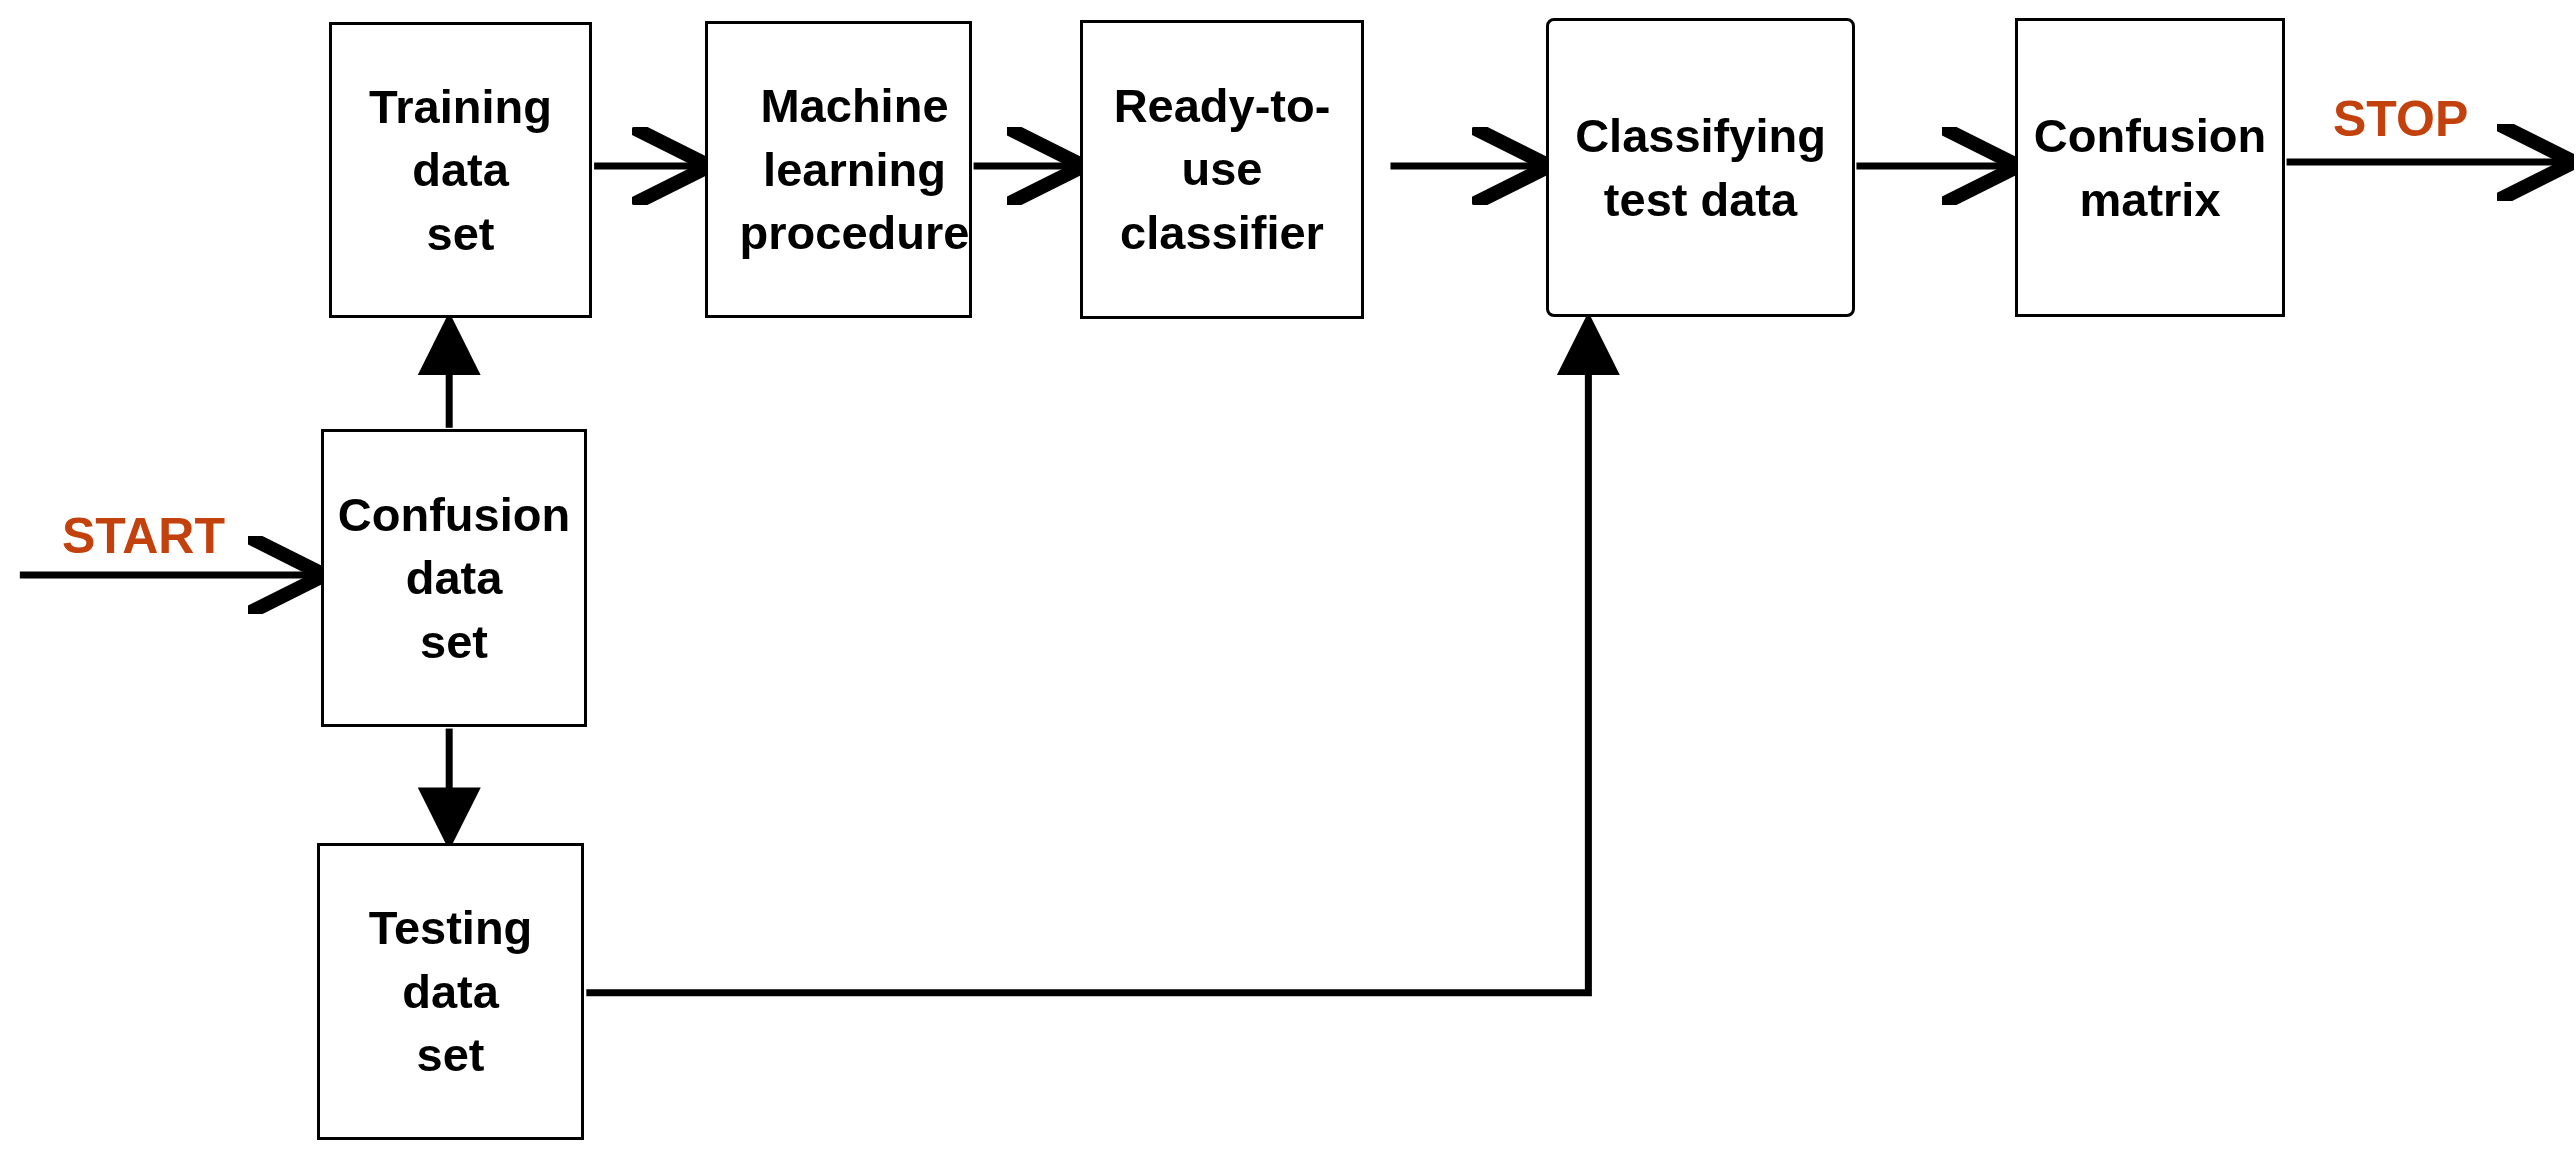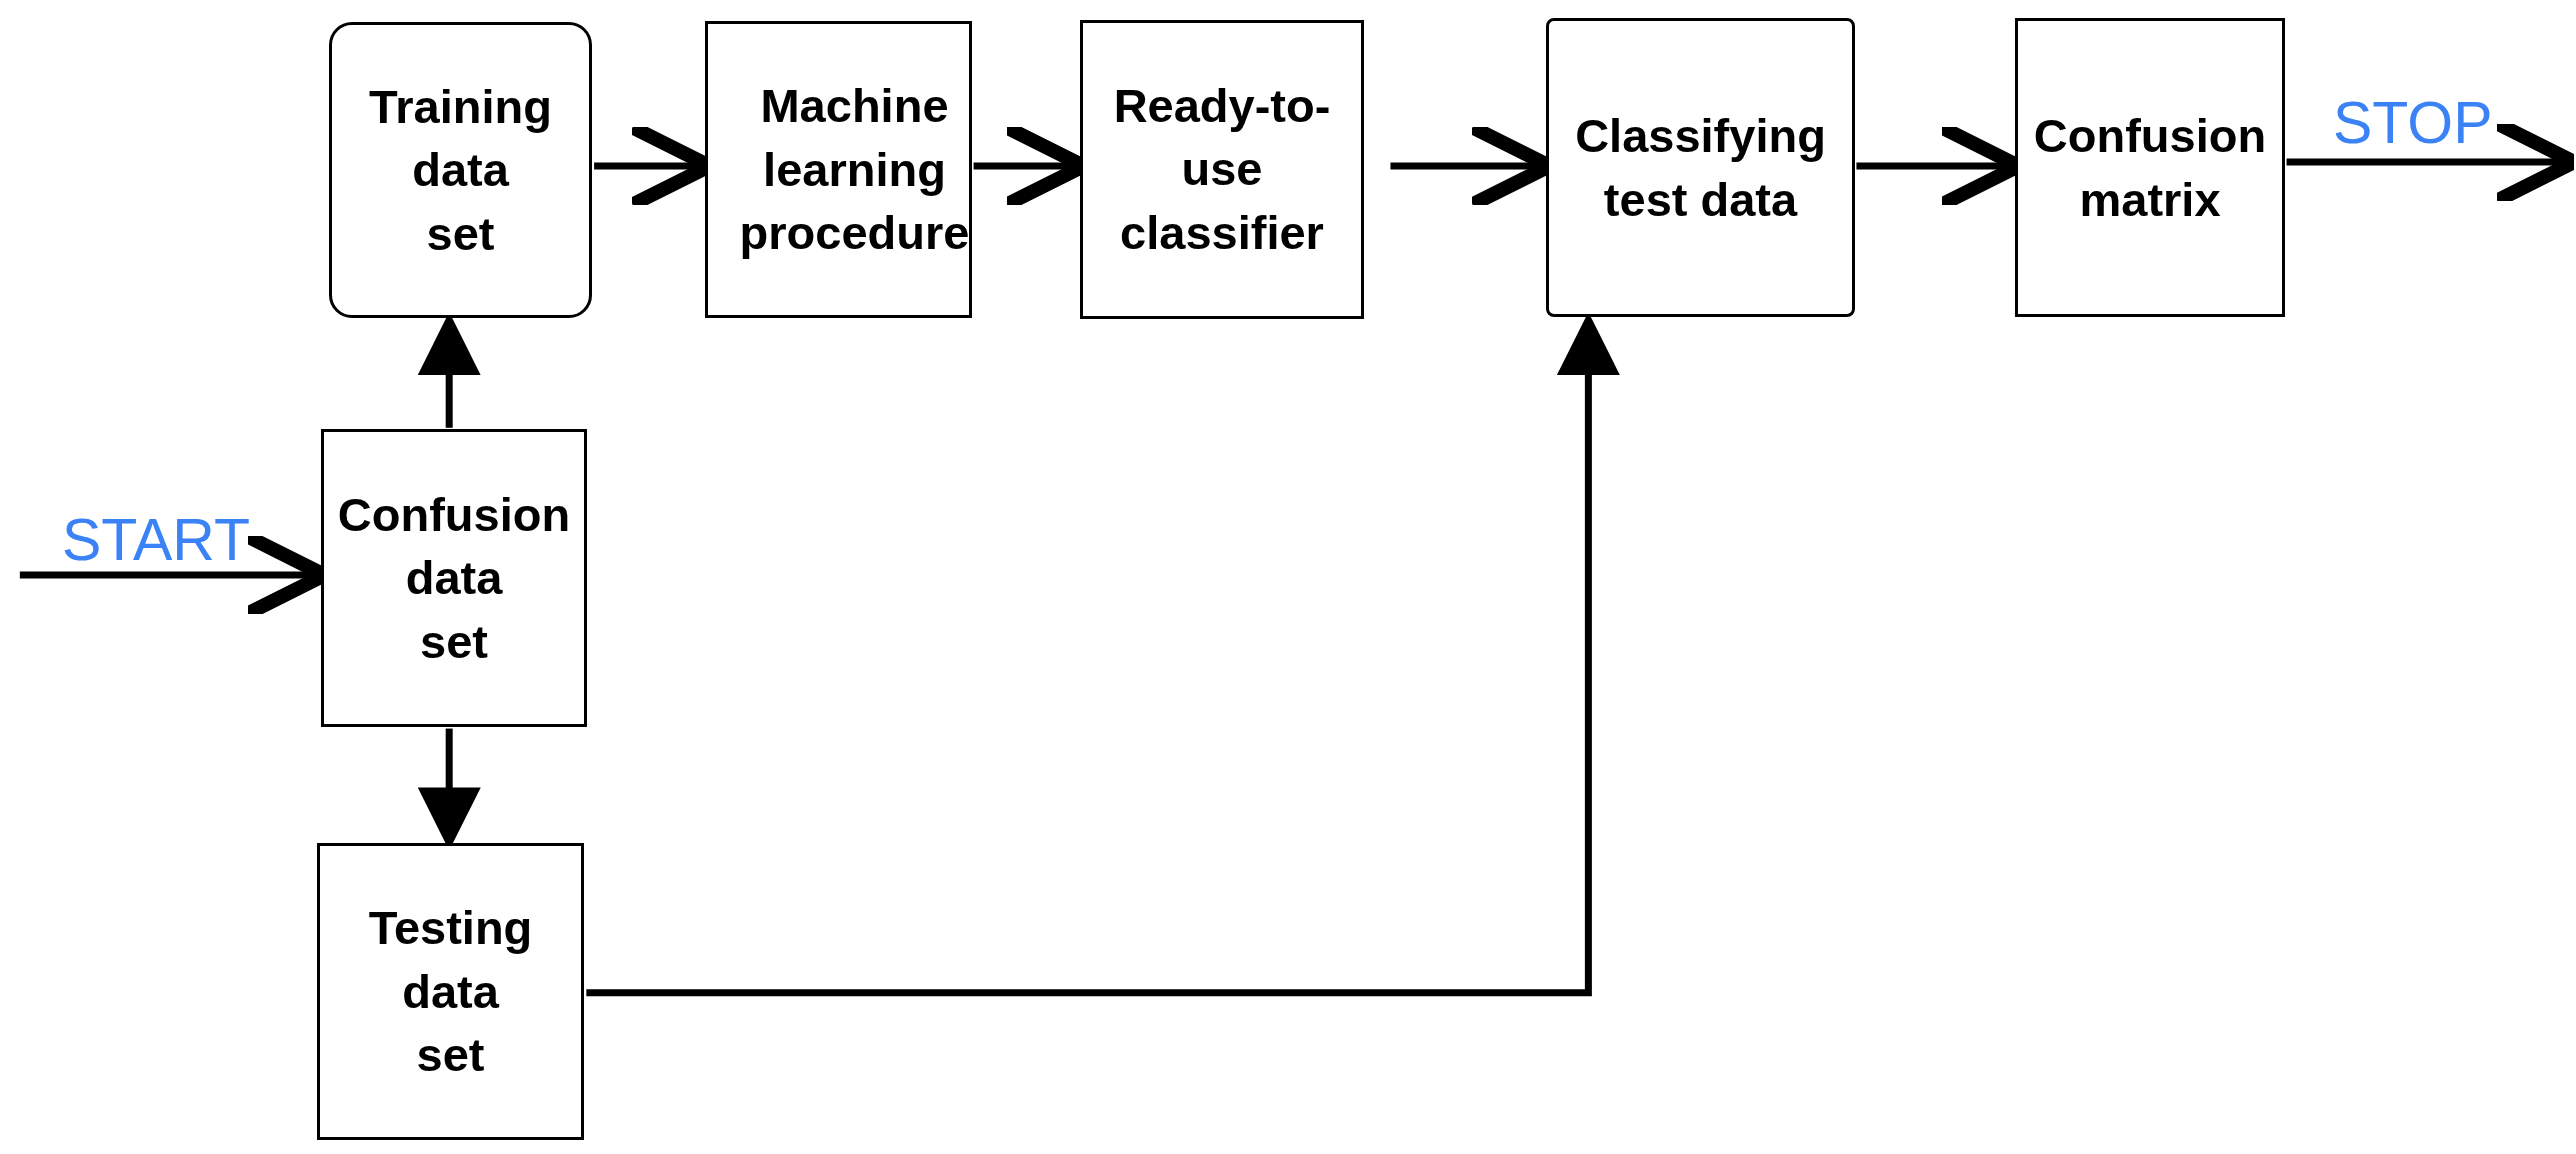"Training" #node-training { border-radius: 23px -> none }
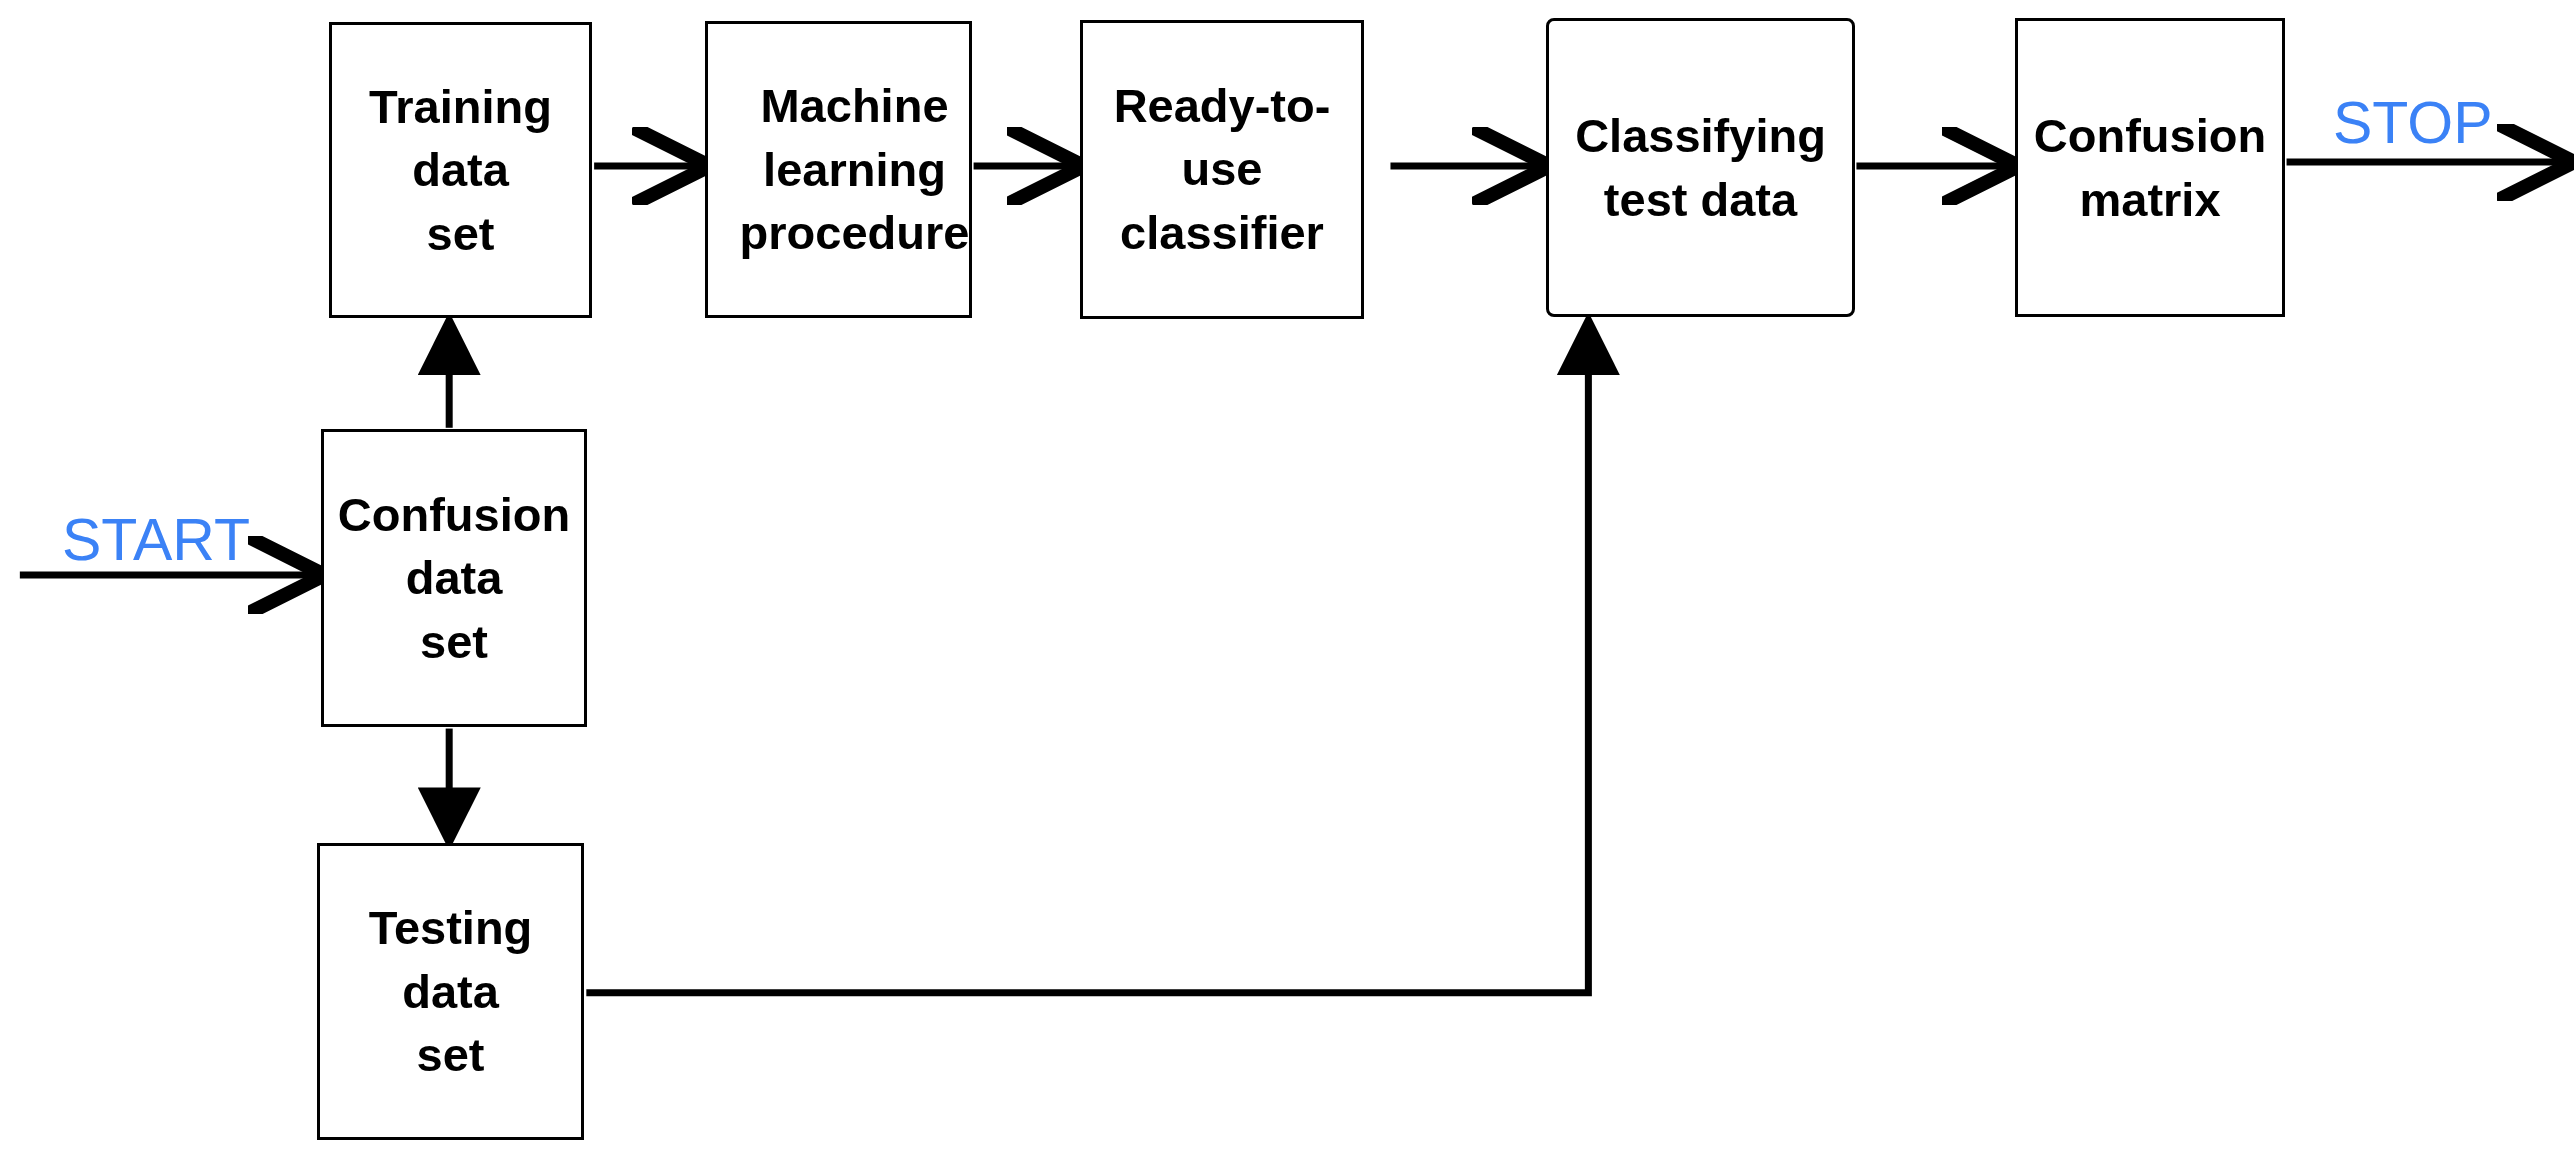"STOP" .term-label { color: #3b82f6 -> #c2410c; font-size: 59px -> 50px; font-weight: normal -> bold }
